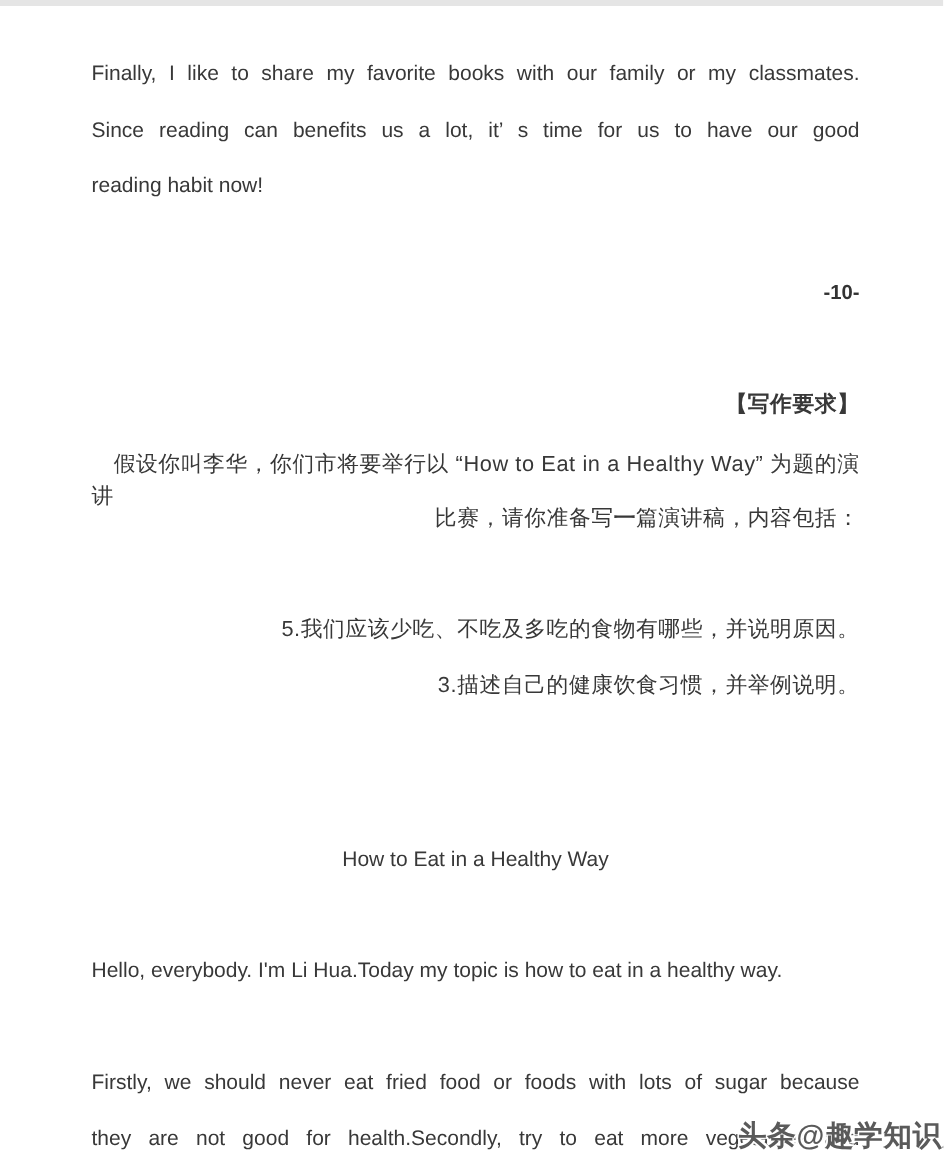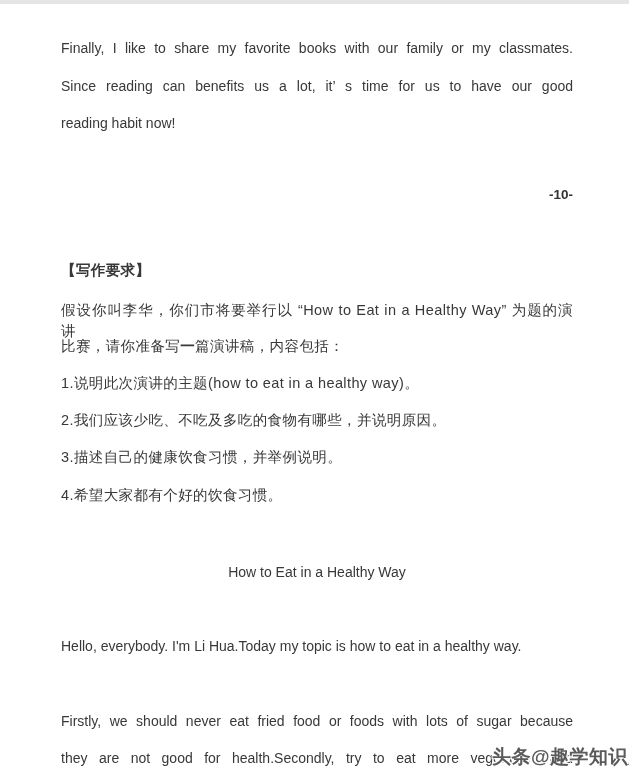"【写作要求】" .cjk { text-align: none -> right }
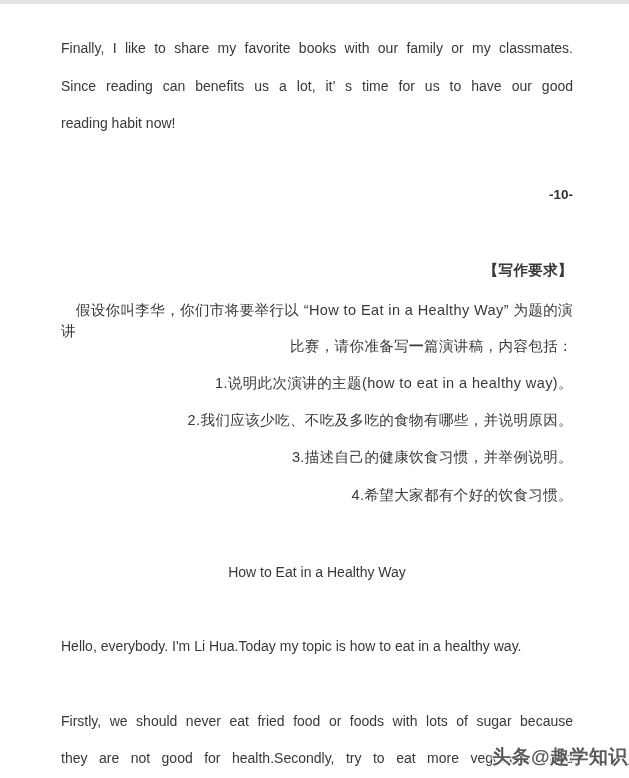"1.说明此次演讲的主题(how to eat in a" div.line { html: <div>1.说明此次演讲的主题(how to eat in a healthy way)。</div> -> none }
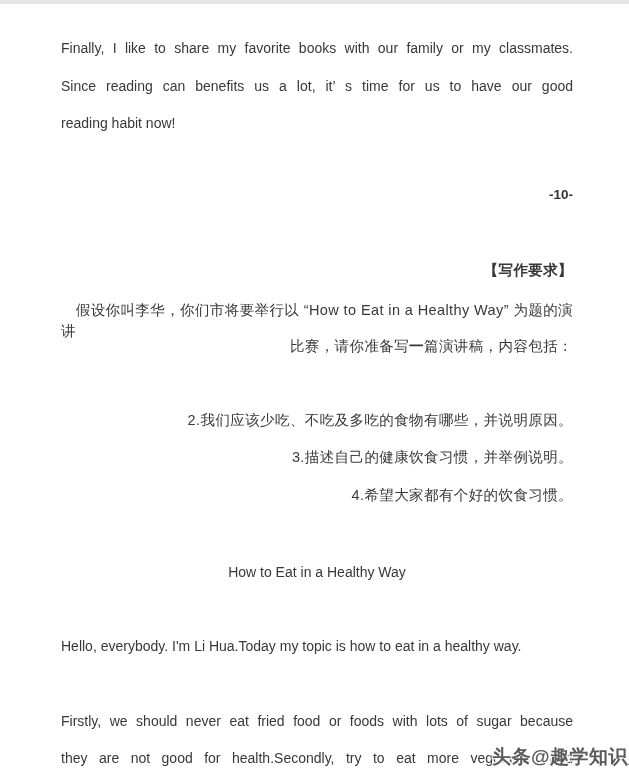"2.我们应该少吃、不吃及多吃的食物有哪些，并说明原因。" div.line { text: 2 -> 5 }
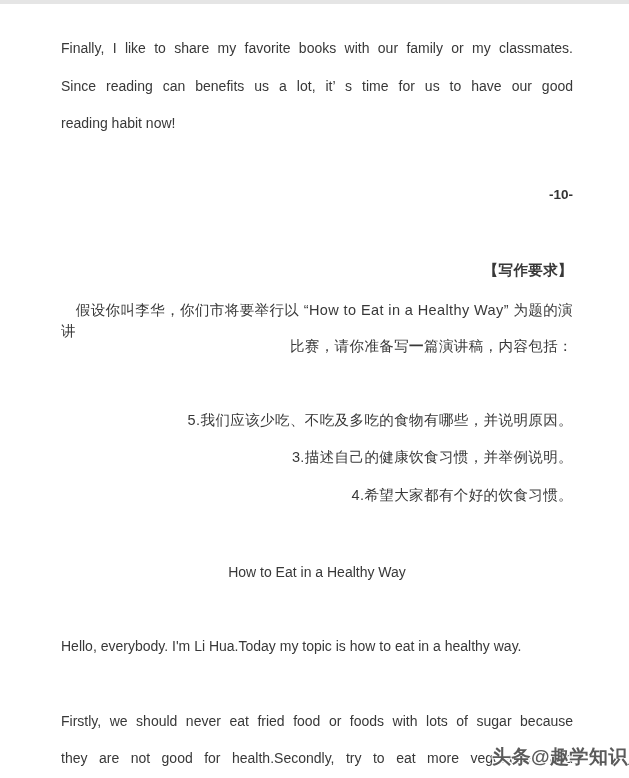"4.希望大家都有个好的饮食习惯。" div.line { html: <div>4.希望大家都有个好的饮食习惯。</div> -> none }
